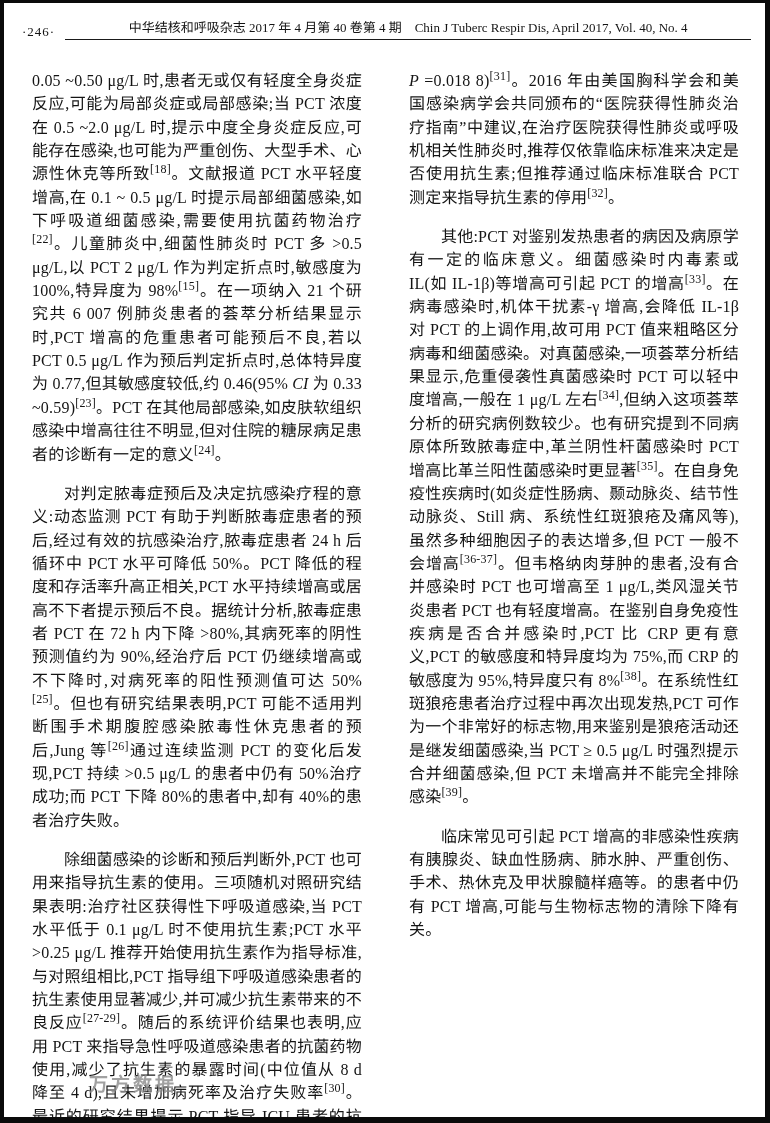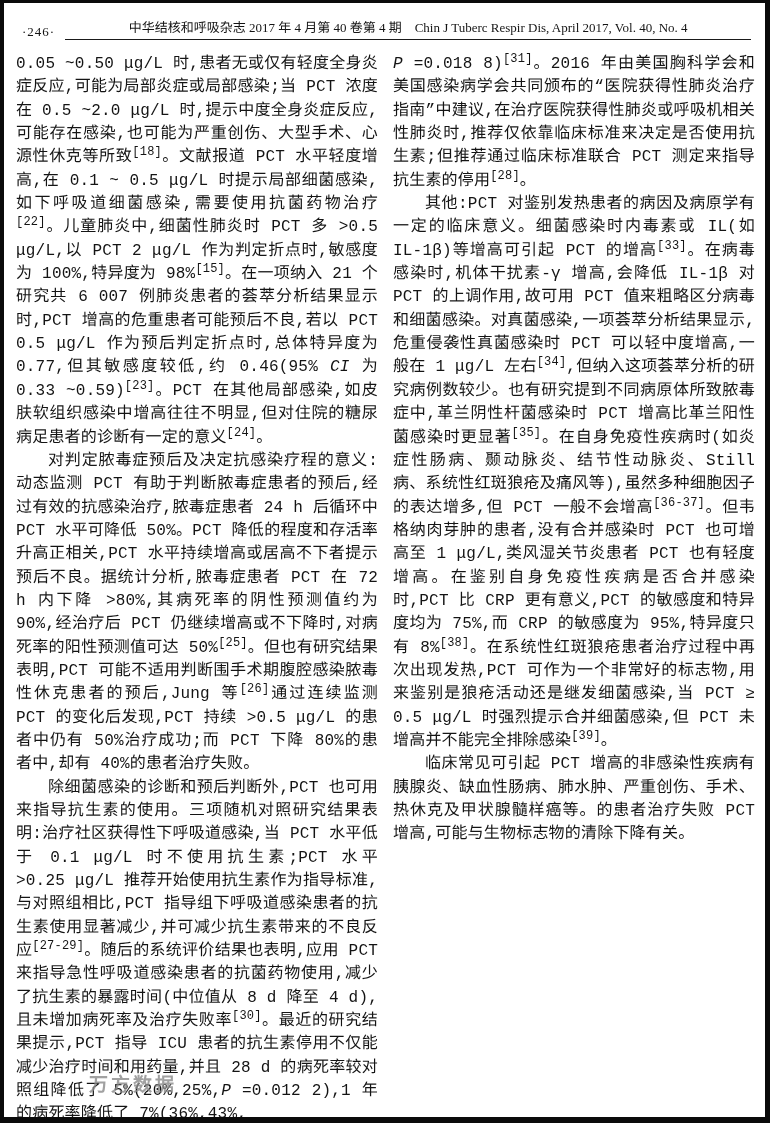"0.05 ~0.50 μg/L" p.para { font-family: Liberation Mono, monospace -> none; margin: 0 -> 16px }
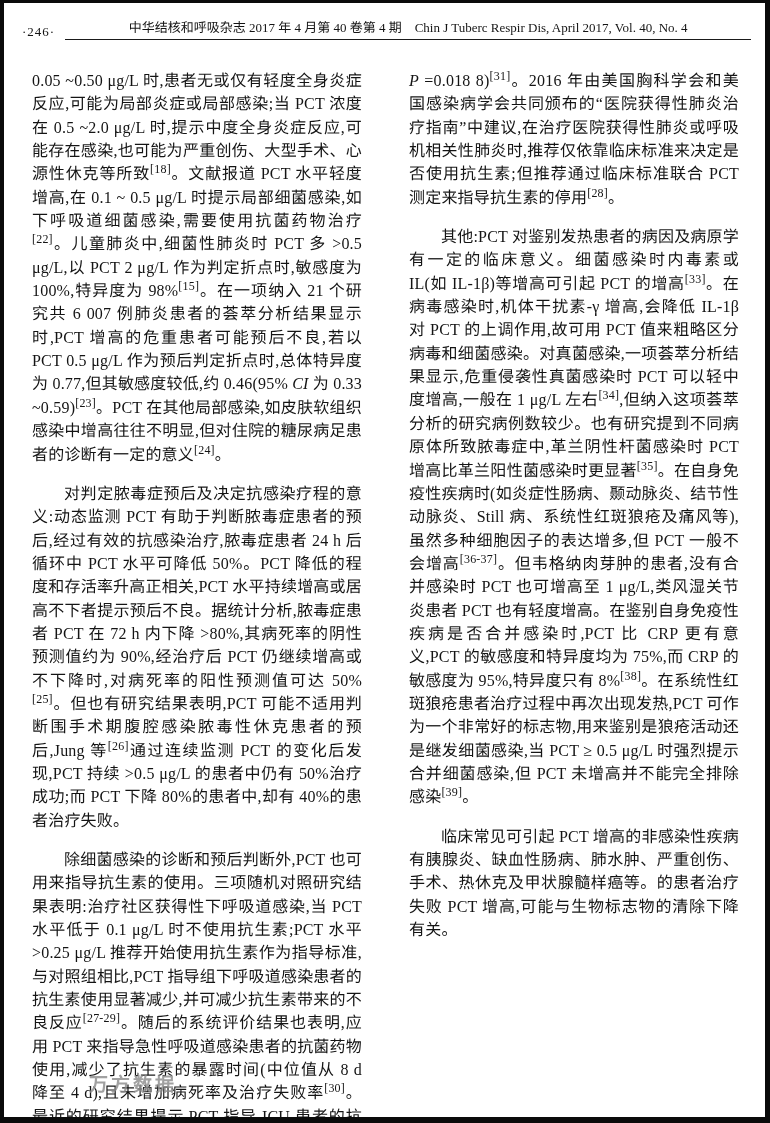"[28]" sup { text: 28 -> 32 }
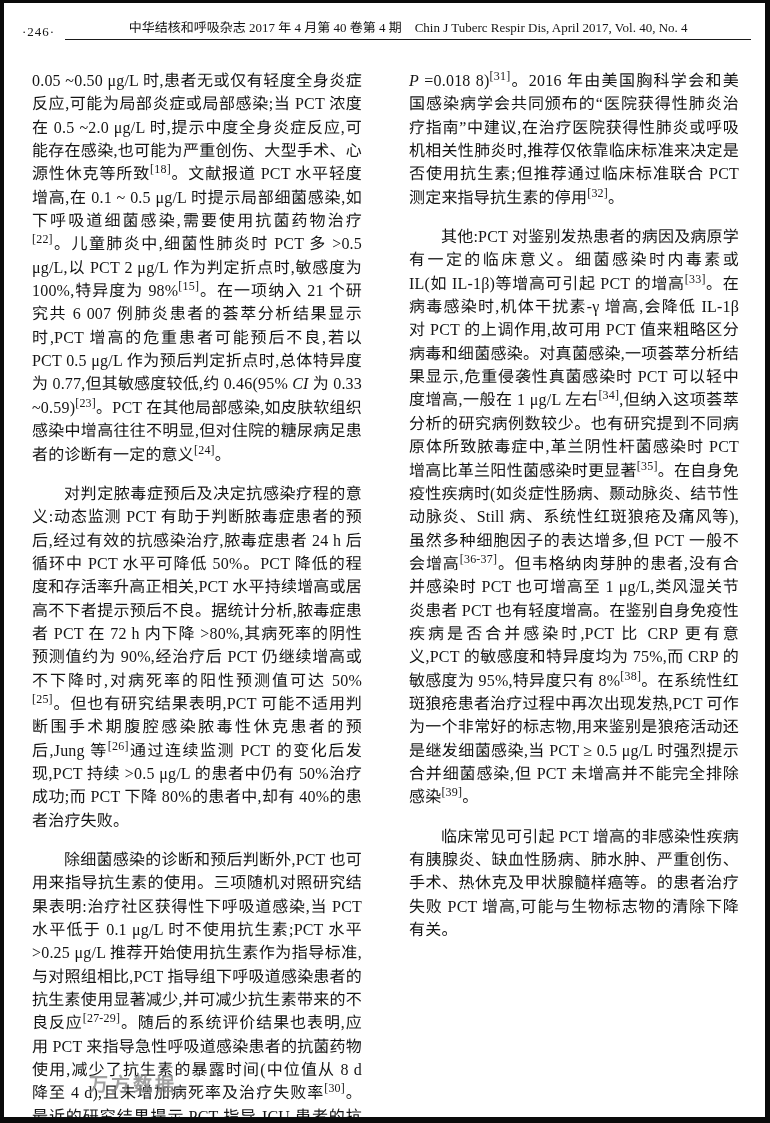"临床常见可引起 PCT" p.para { text: 治疗失败 -> 中仍有 }
